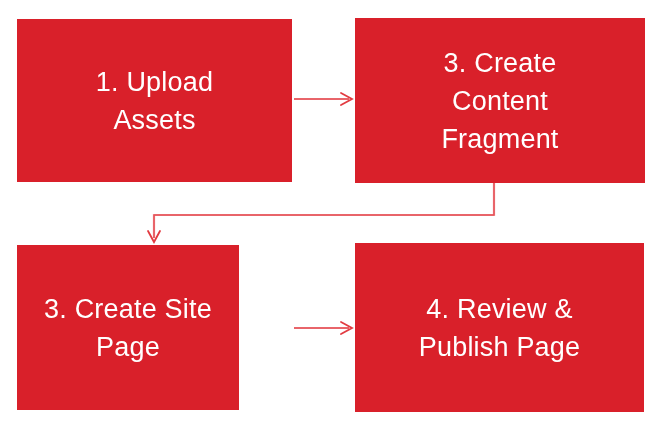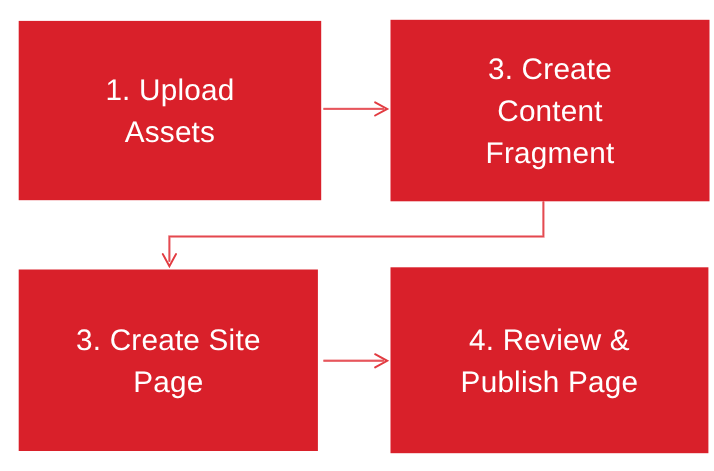"3. Create Site" #box-3 { width: 272px -> 222px }
